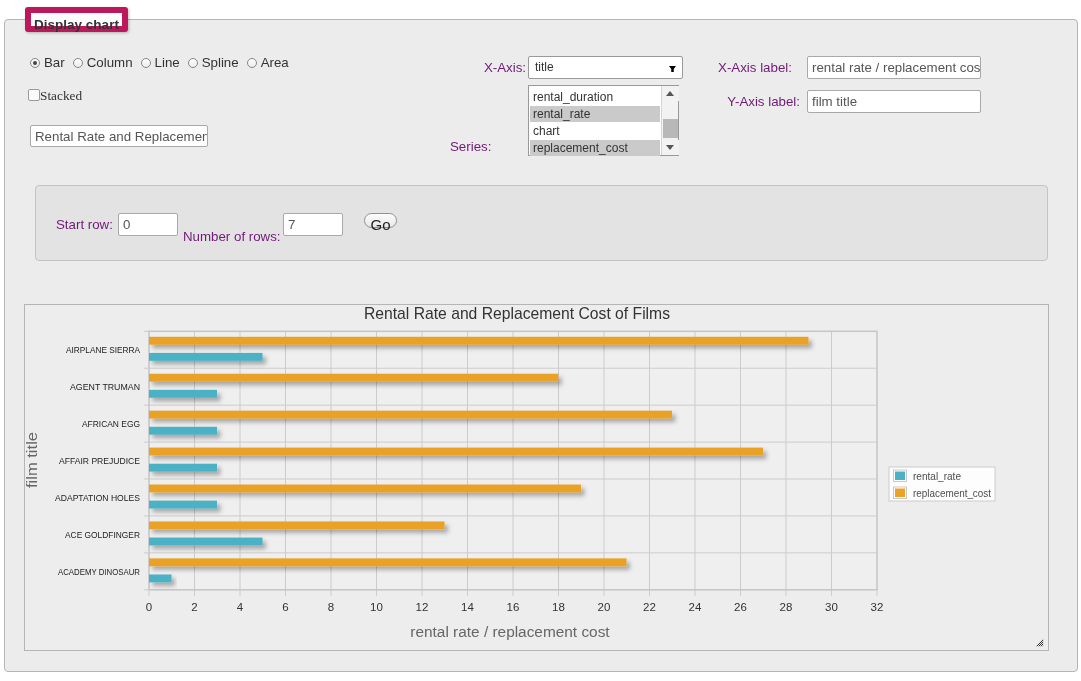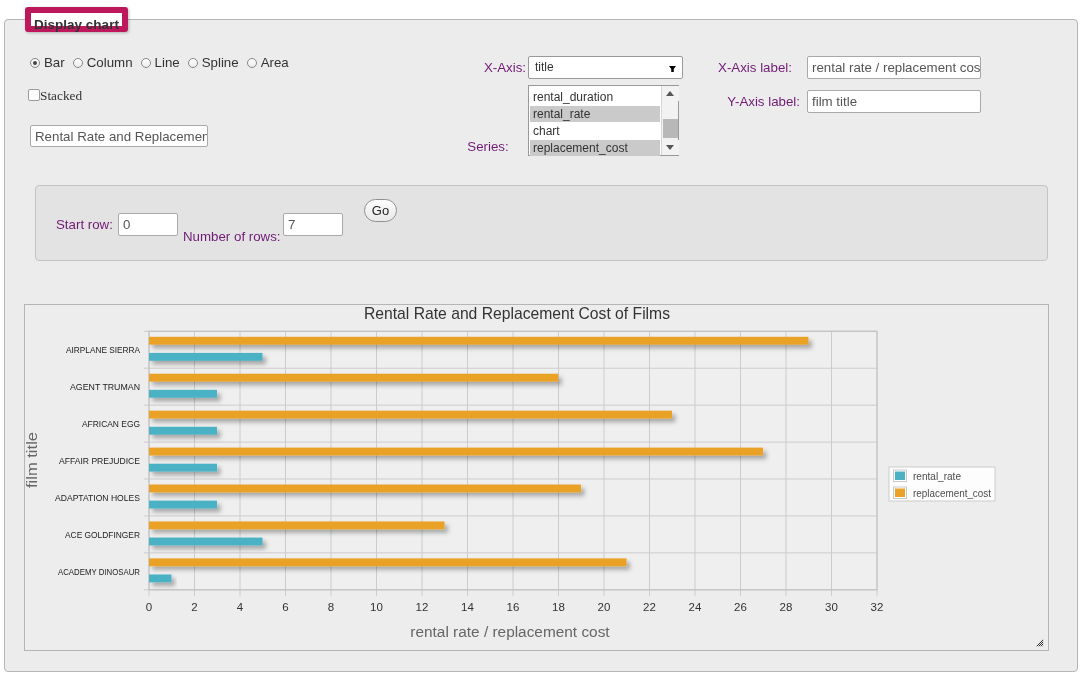"Series:" div.abs { text-align: center -> left }
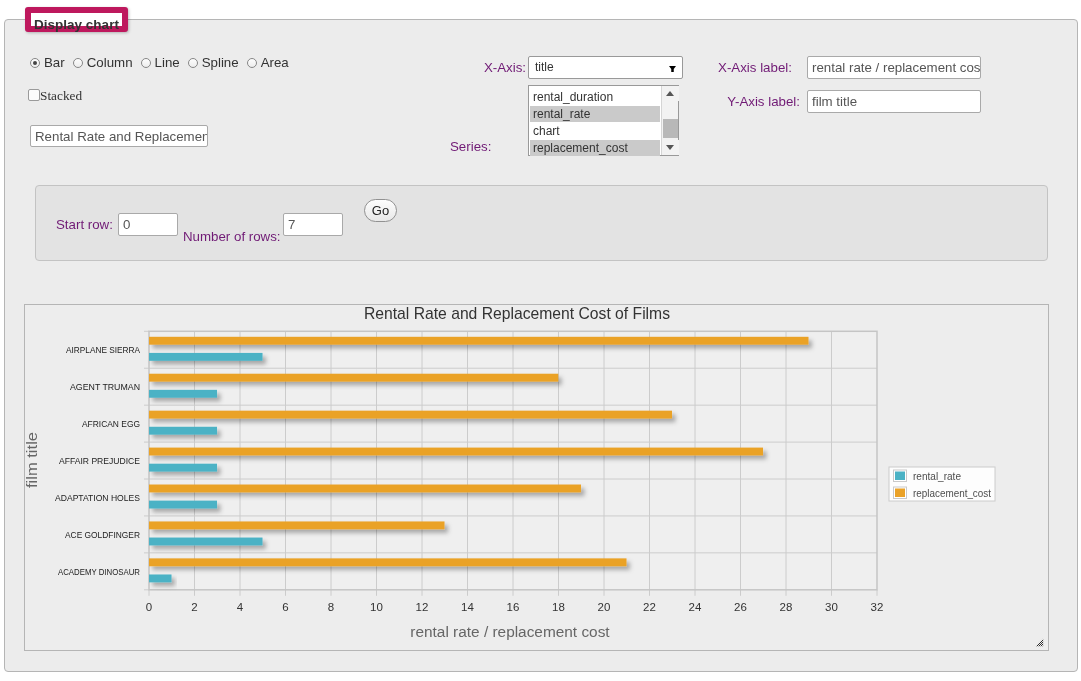"Go" .gobtn { font-size: 13px -> 15px; height: 23px -> 15px; top: 199px -> 213px }
